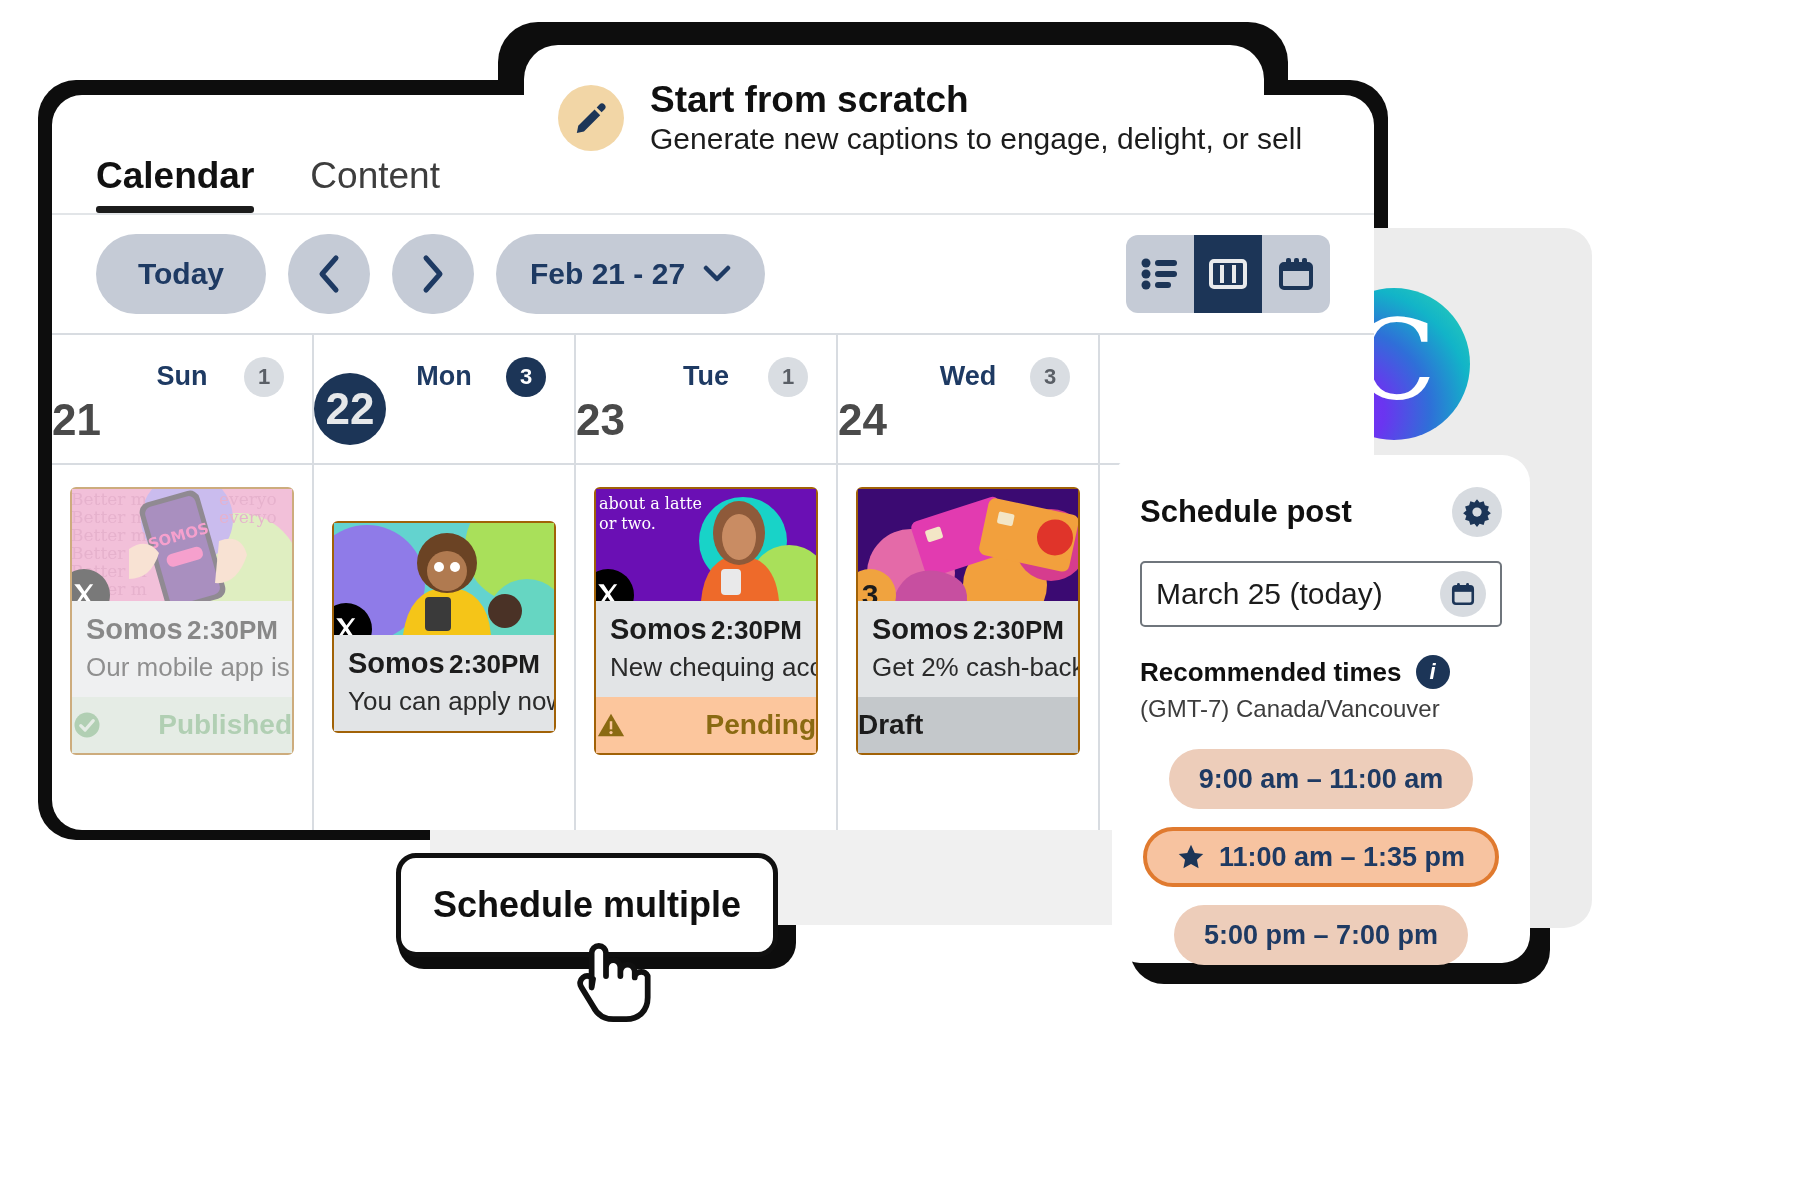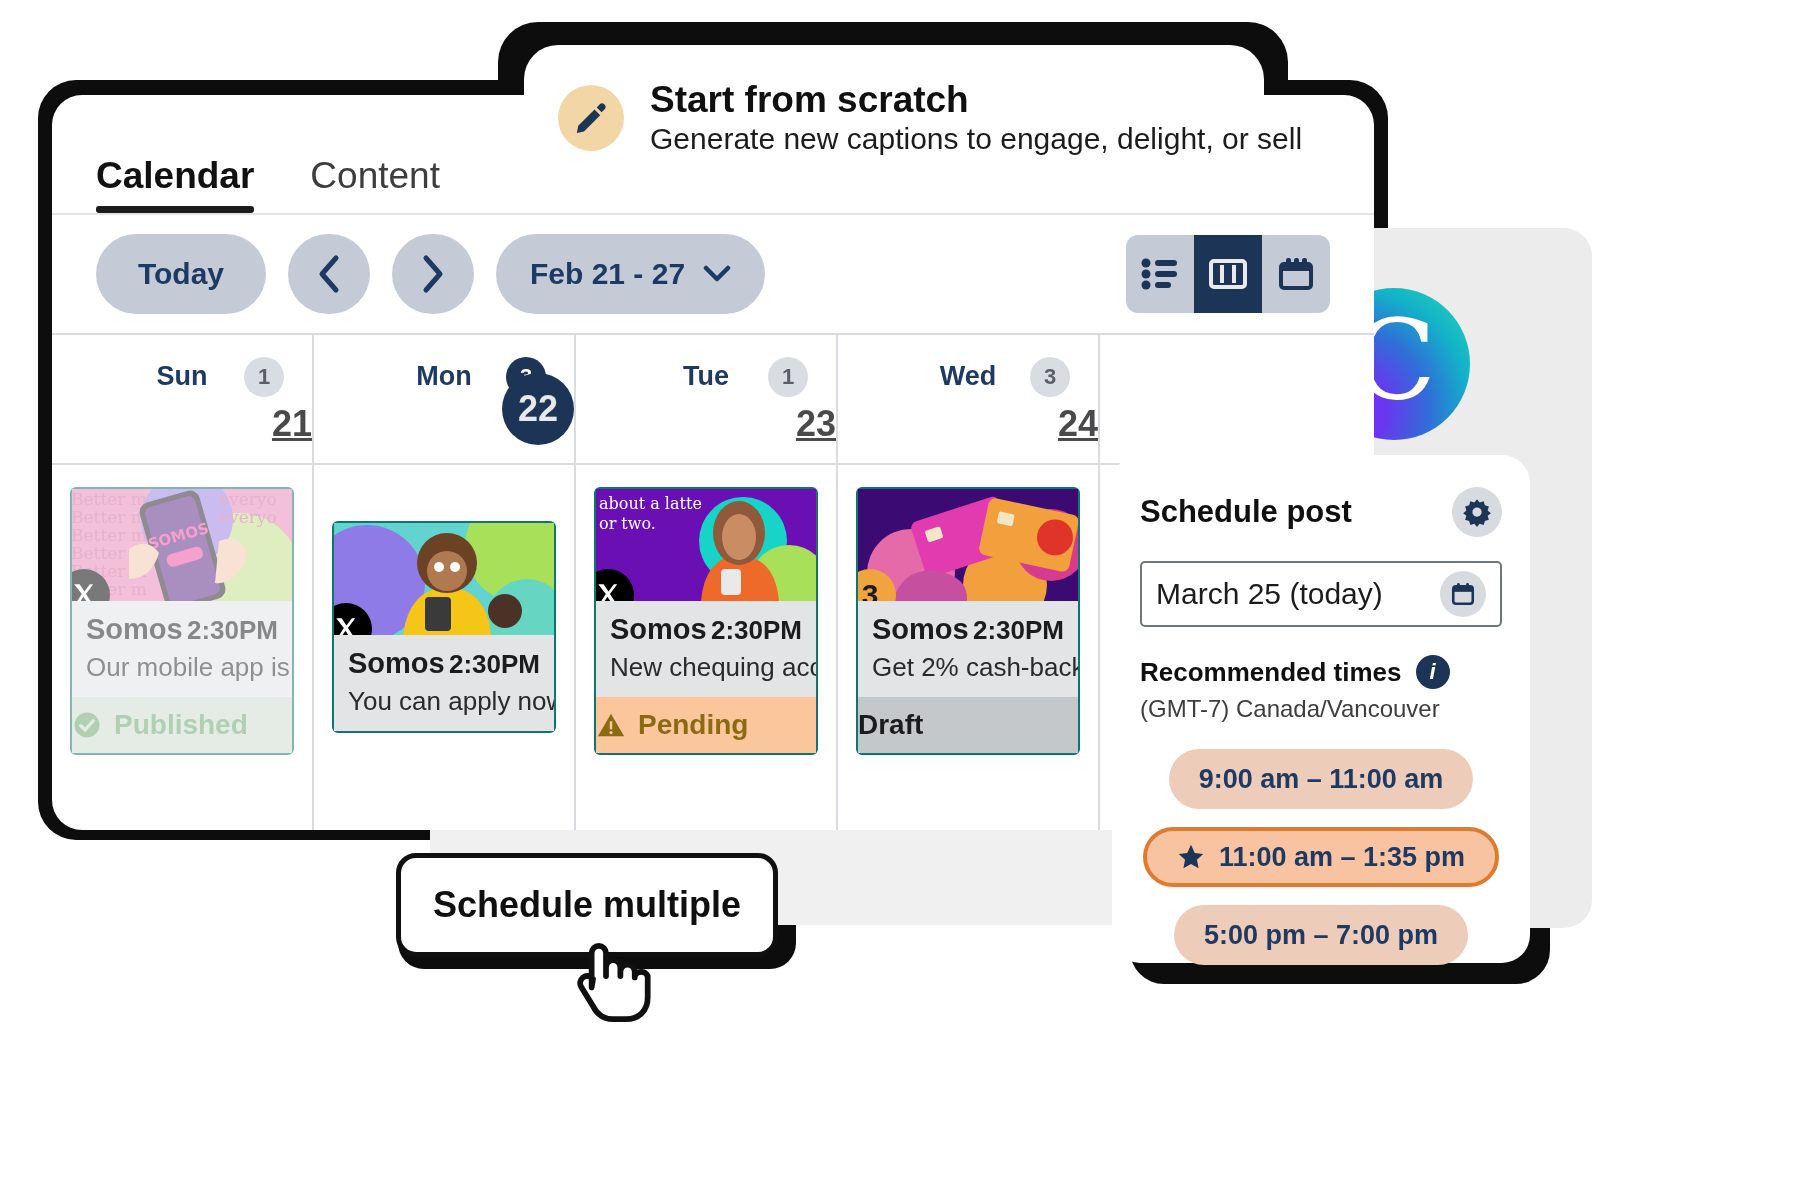"21" .daynum { font-size: 36px -> 44px; text-align: right -> left; text-decoration: underline -> none }
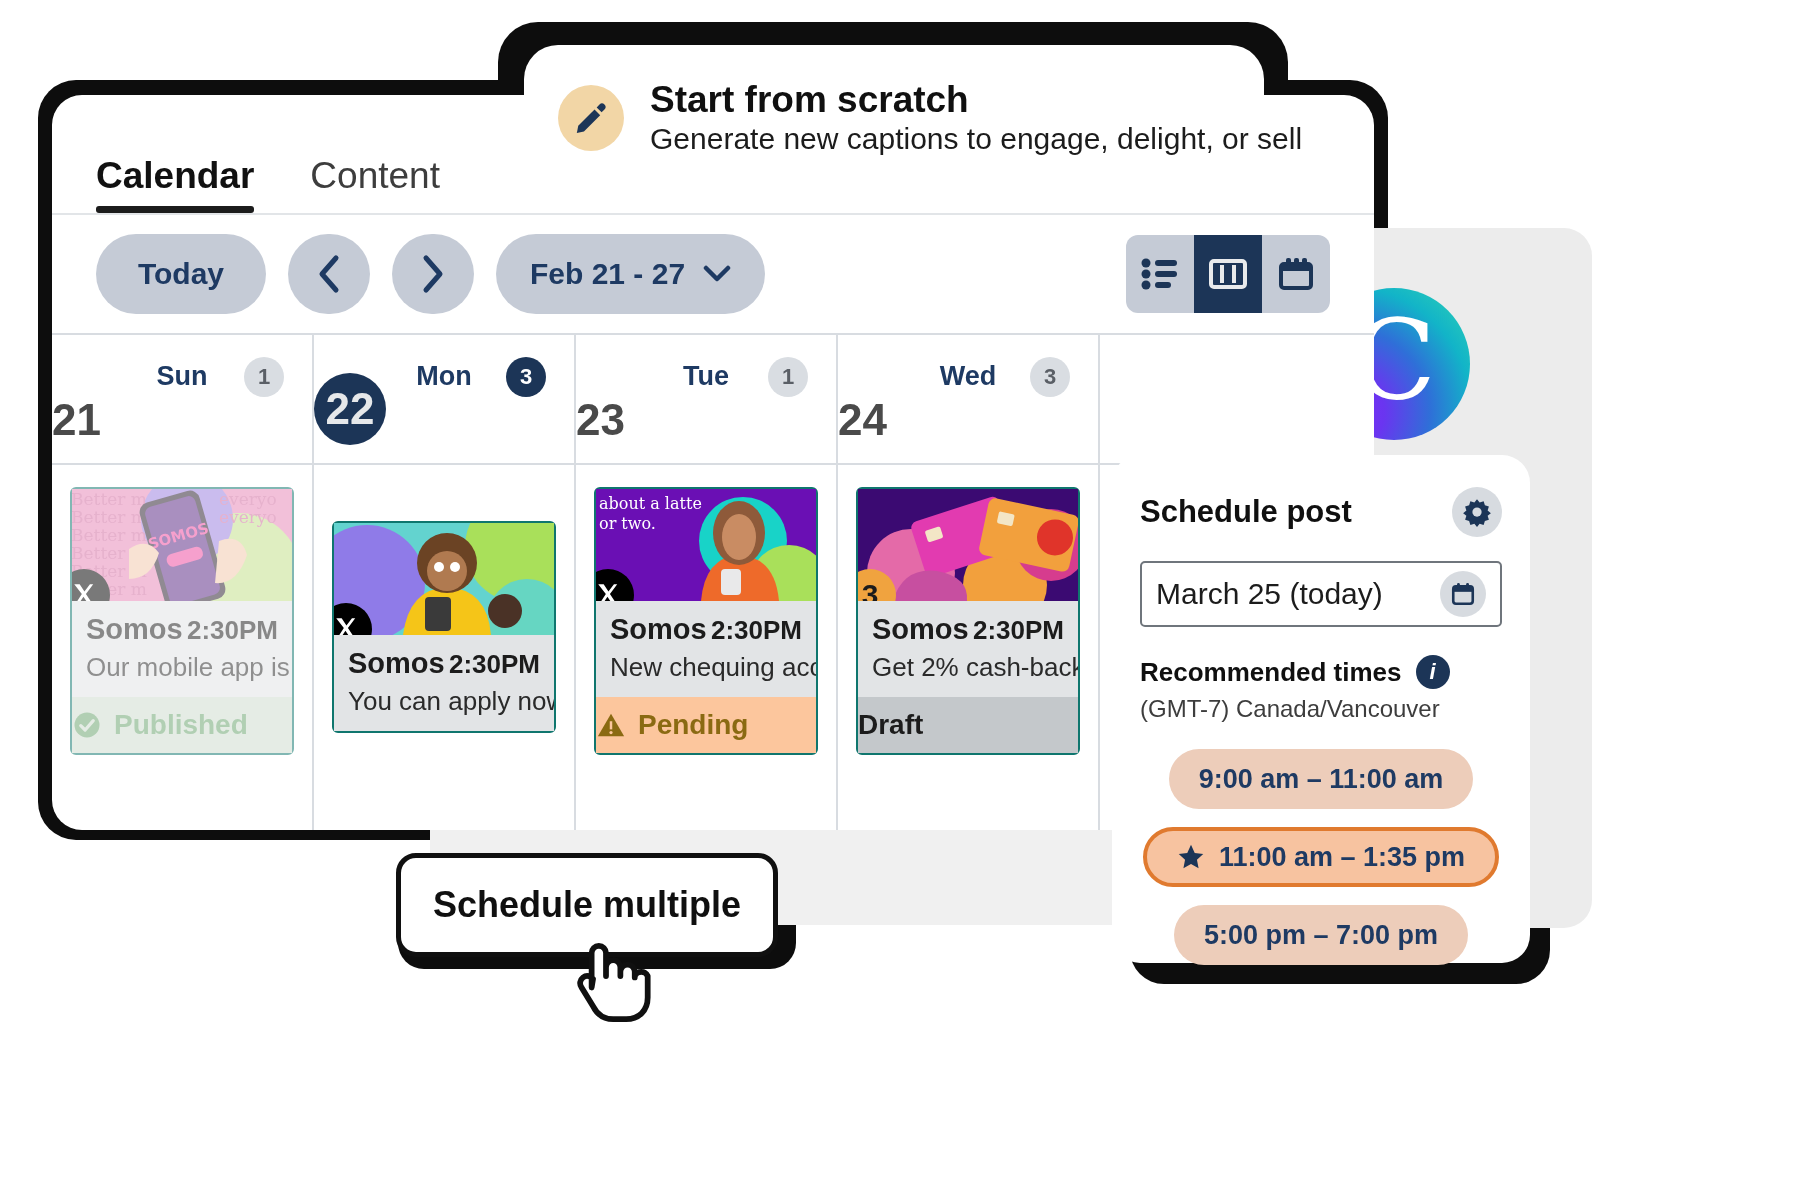"Better m" .card { border: 2px solid #0f766e -> 2px solid #a16207 }
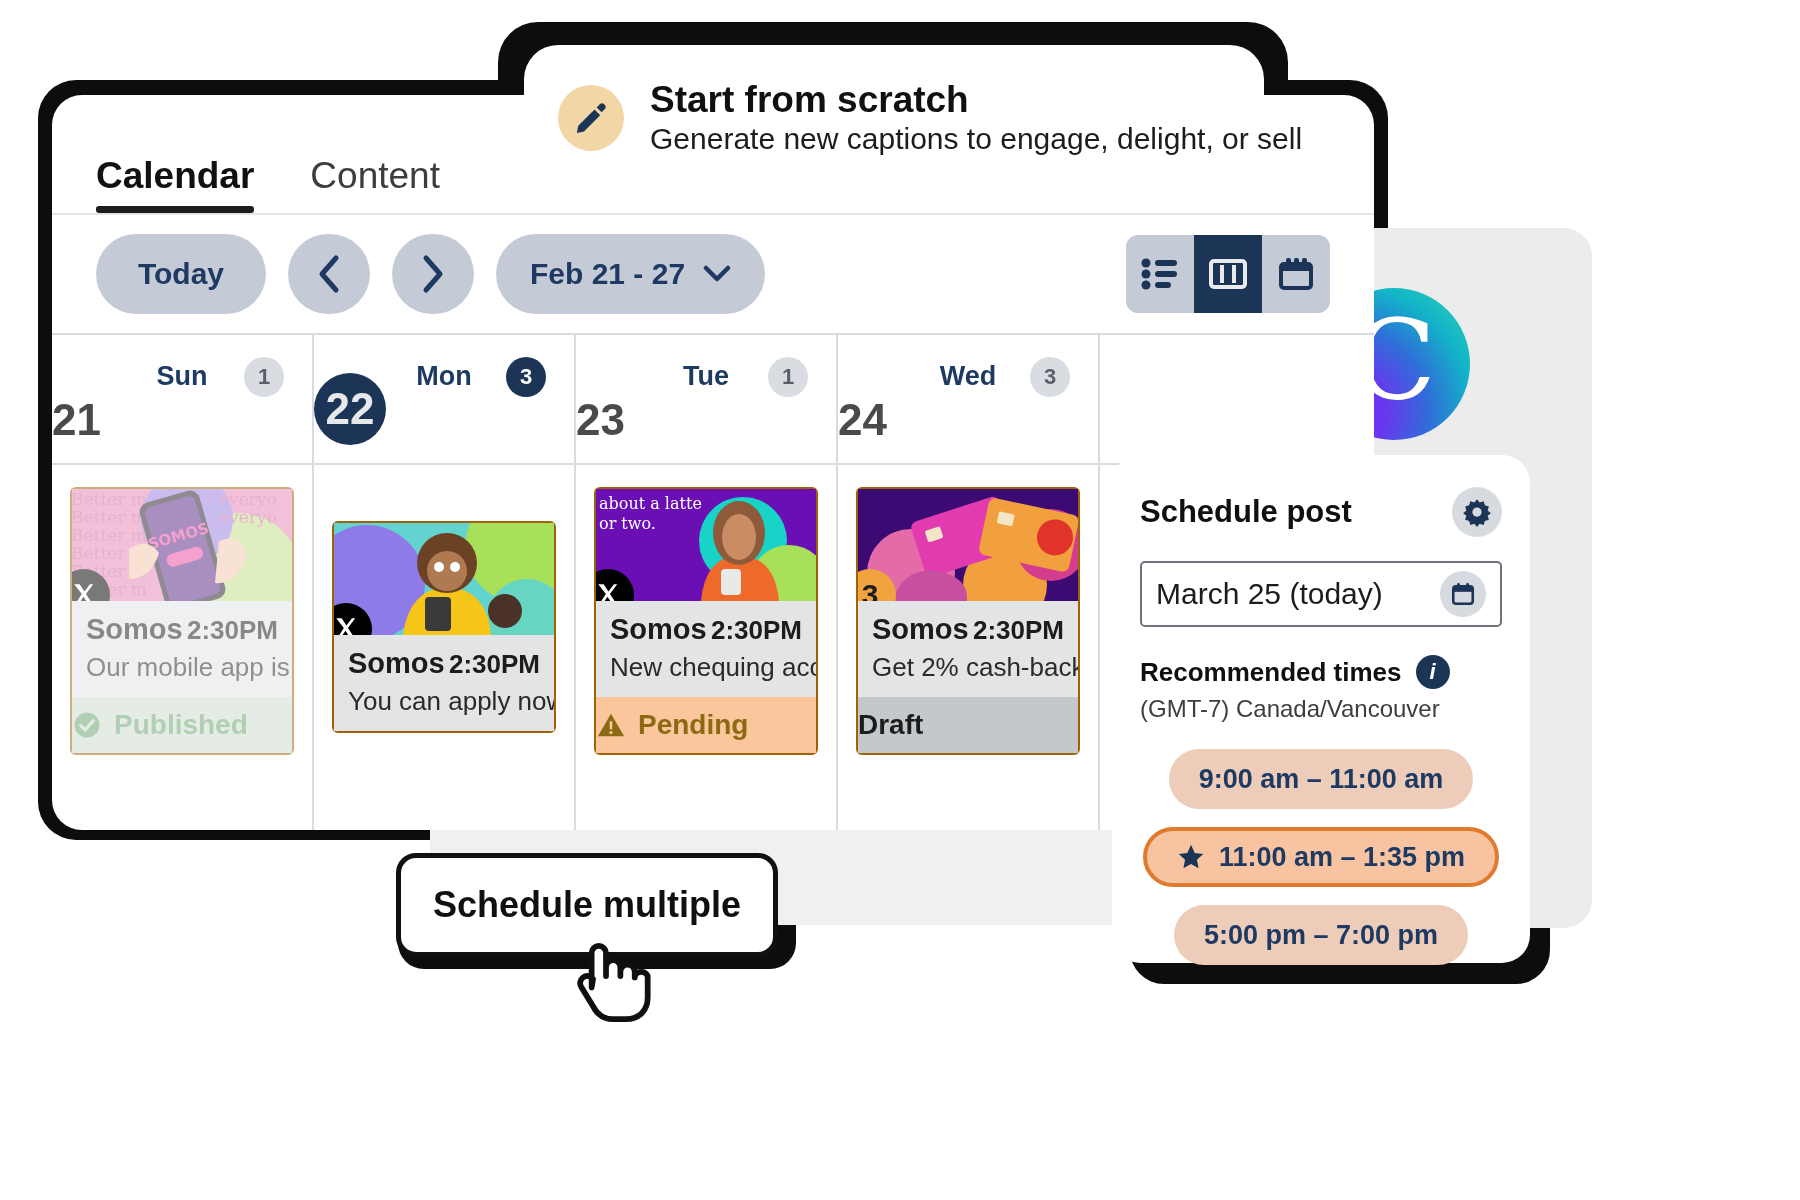"Published" .status { gap: 12px -> 24px; justify-content: flex-start -> space-between }
